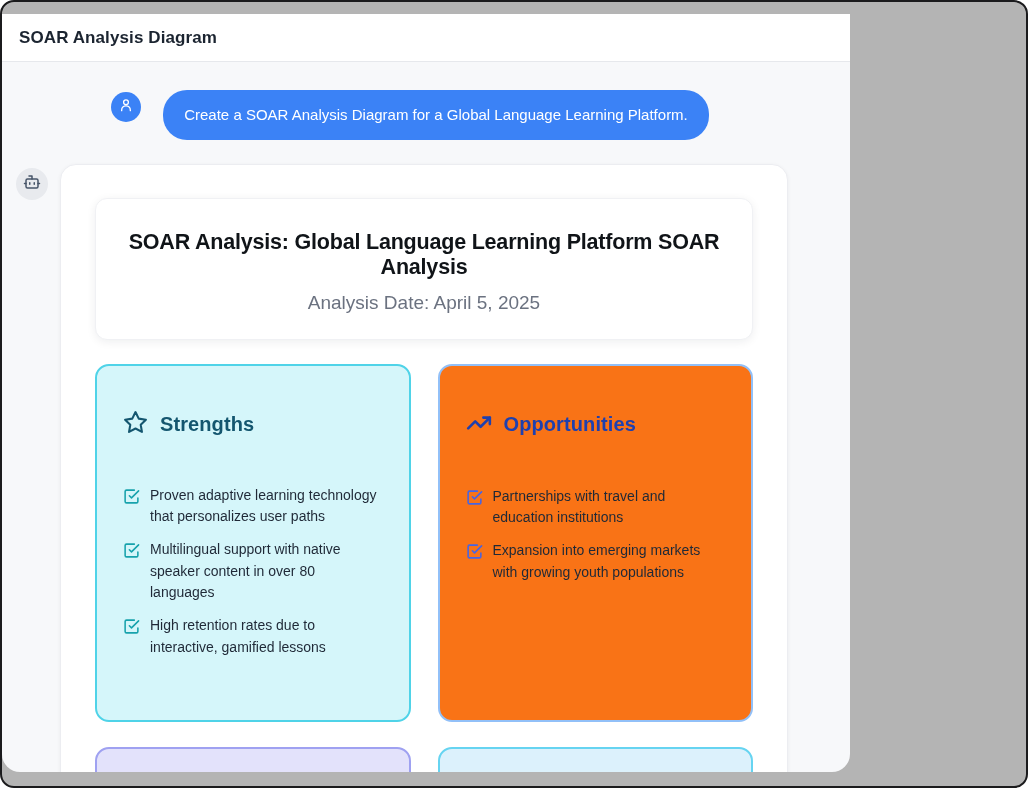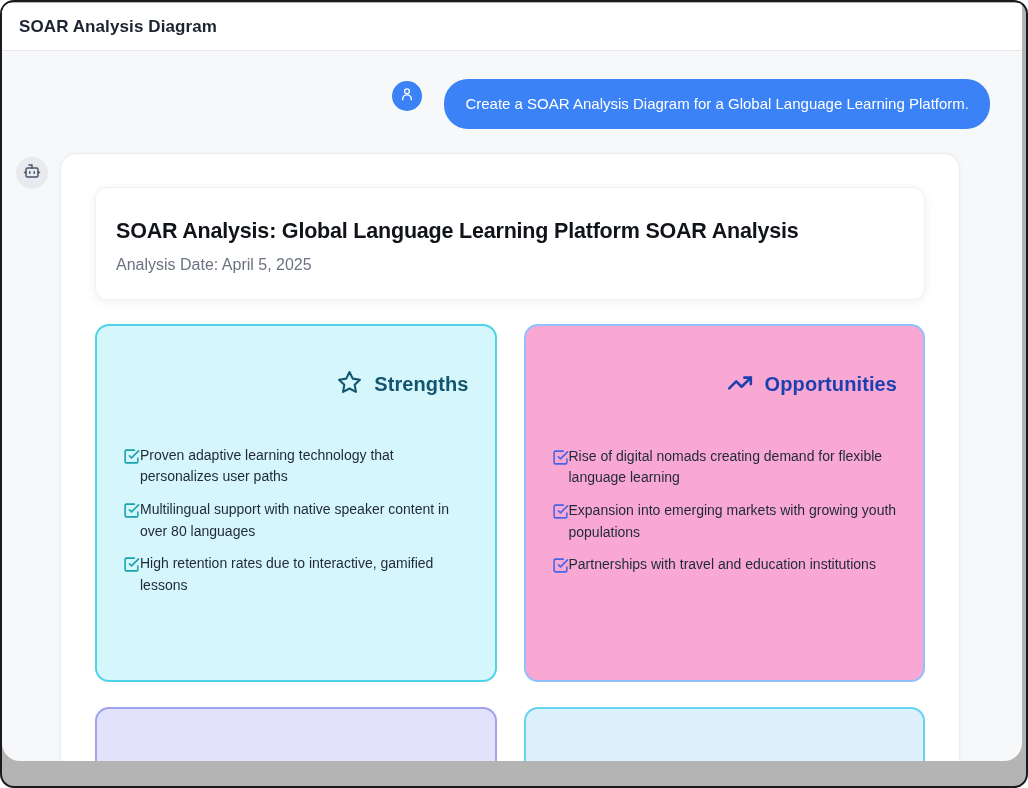"SOAR Analysis Diagram" .panel { top: 1px -> 12px; width: 1020px -> 848px }
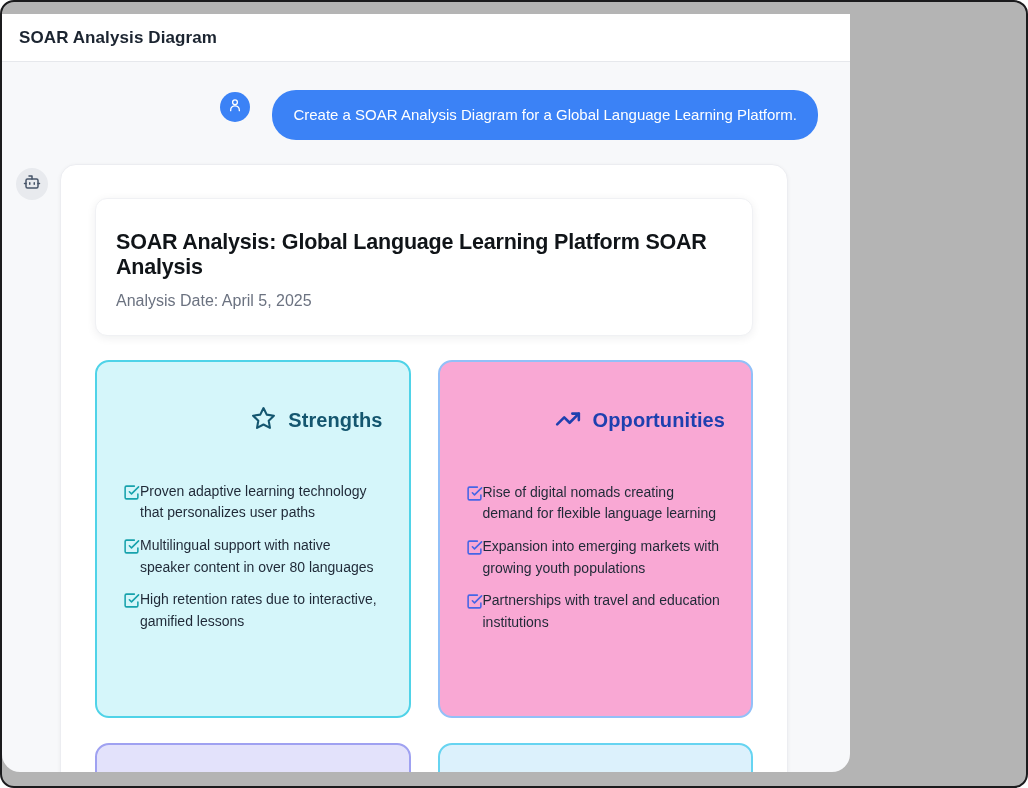"Create a SOAR Analysis Diagram" .chat-row { justify-content: flex-end -> center }
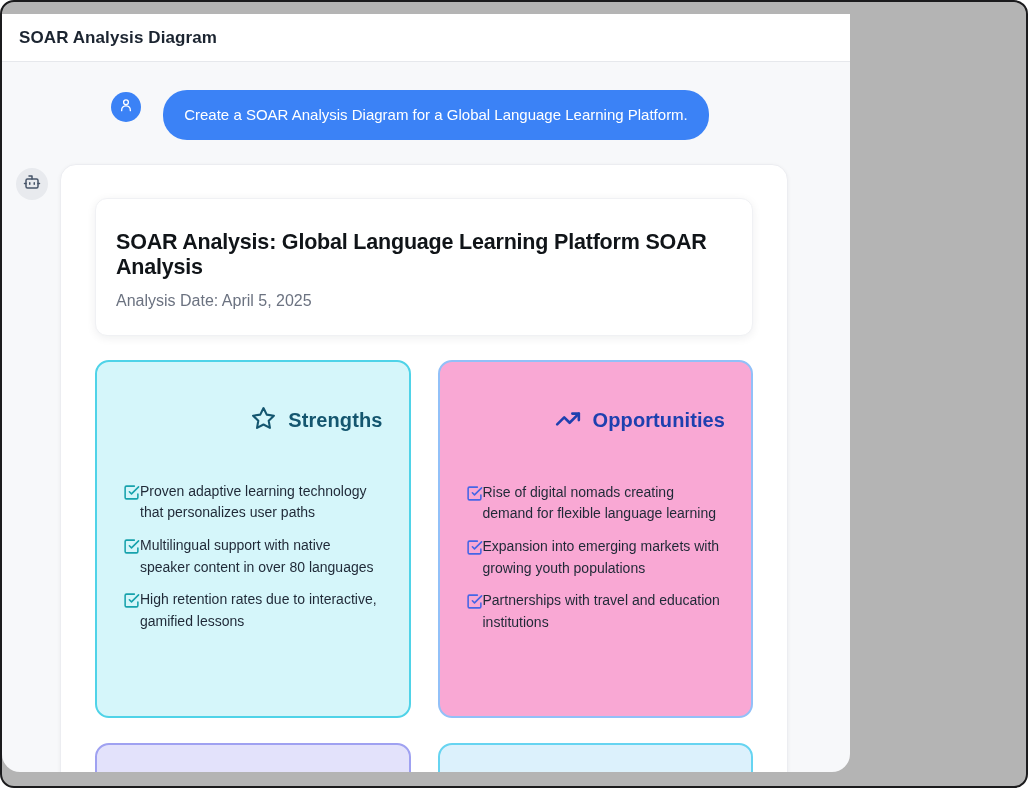"SOAR Analysis: Global Language Learning" .title-card { text-align: none -> center }
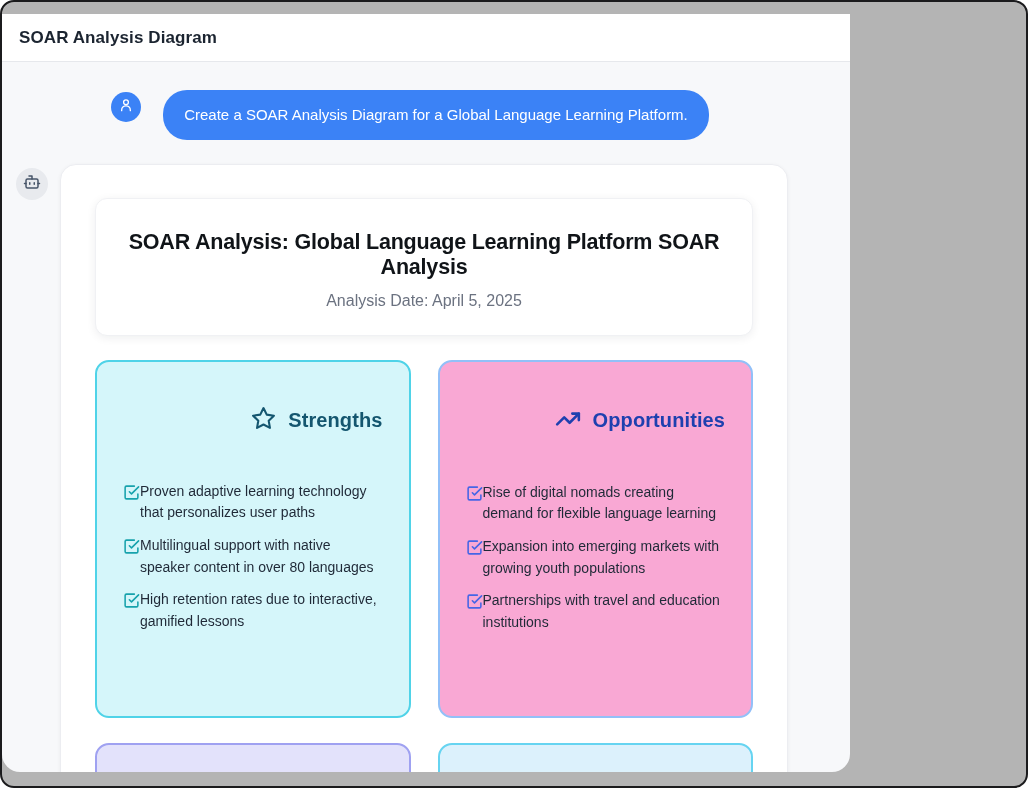"Analysis Date: April 5, 2025" .report-date { font-size: 16px -> 19px }
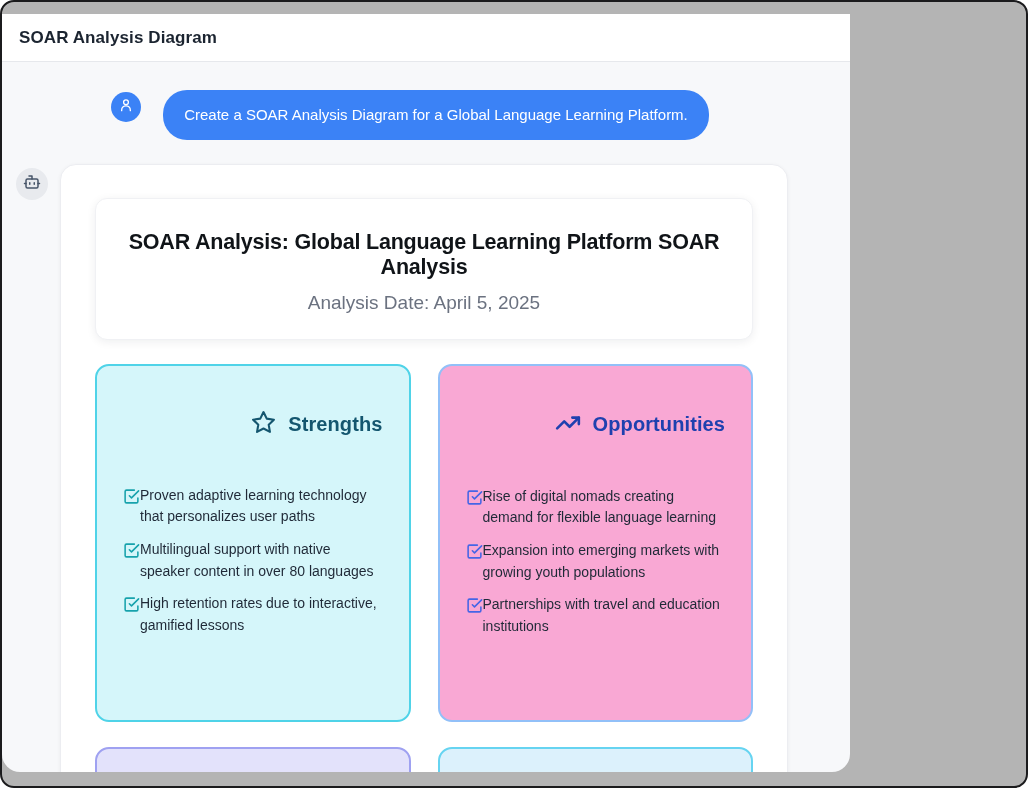"Strengths" .quad-head { justify-content: flex-end -> none }
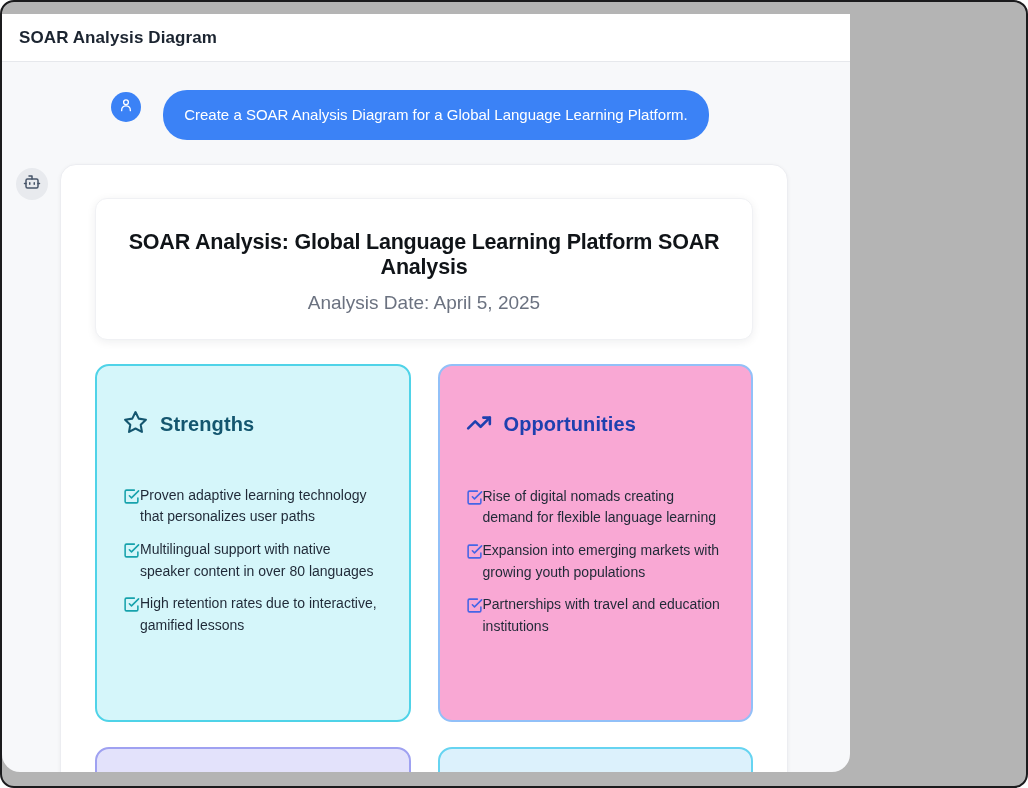"Opportunities" .quad.opportunities { background: #f9a8d4 -> #f97316 }
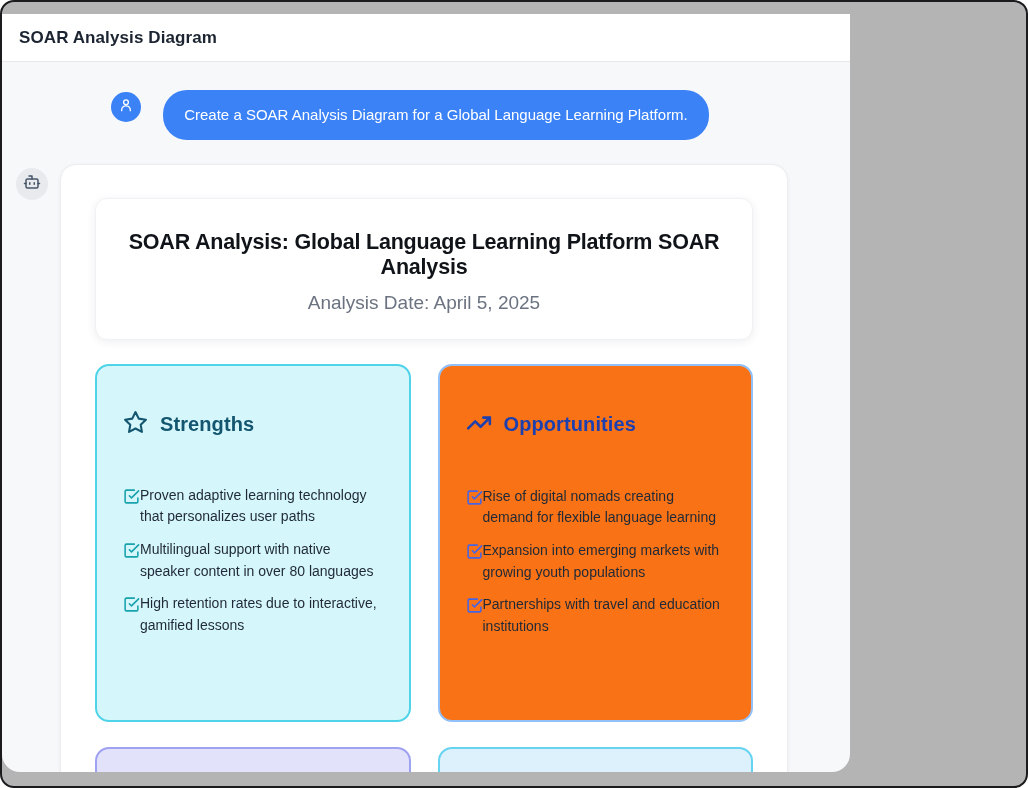"Proven adaptive learning technology that" .quad-list li { gap: none -> 10px }
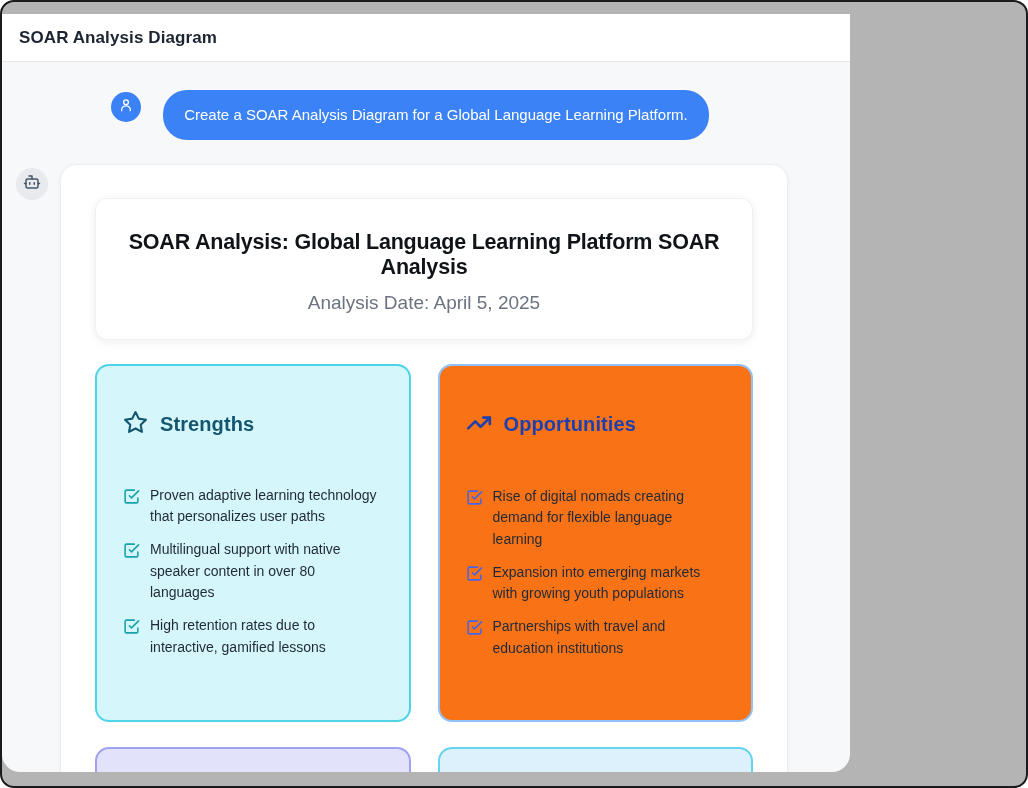"Rise of digital nomads creating" li { html: <li> <span><svg> <polyline></polyline> <path></path> </svg></span> <span>Rise of digital nomads creating demand for flexible language learning</span> </li> -> none }
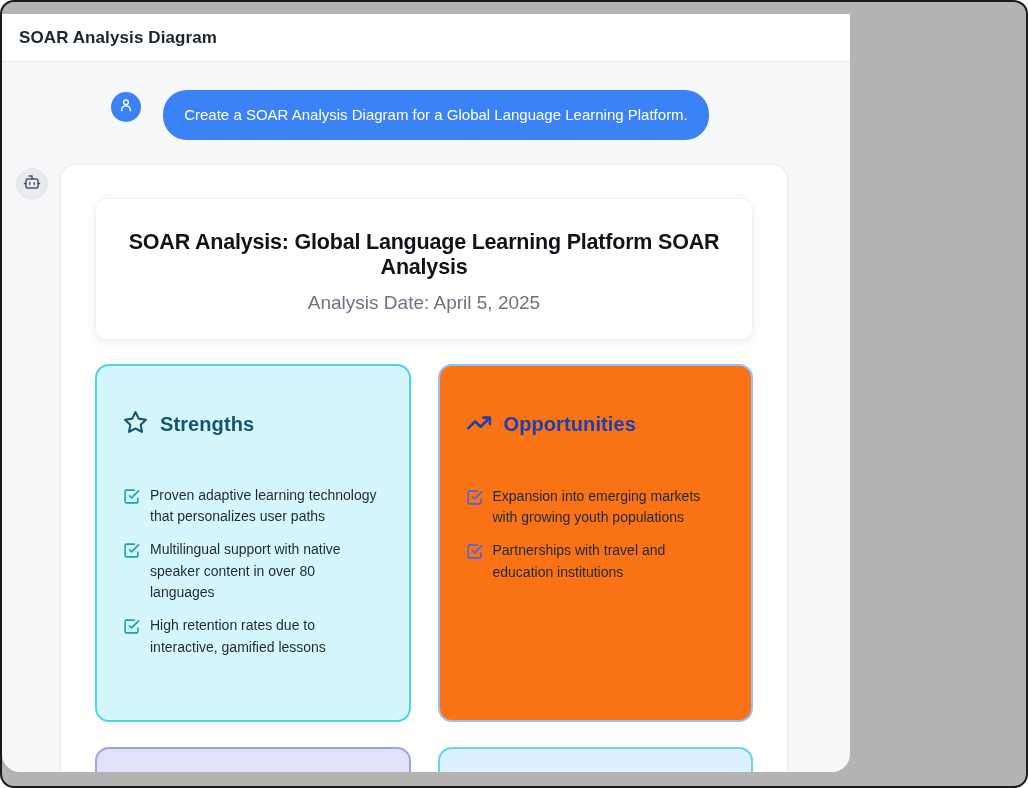"Expansion into emerging markets with" li { order: before "Partnerships with travel and education" -> after "Partnerships with travel and education" }
